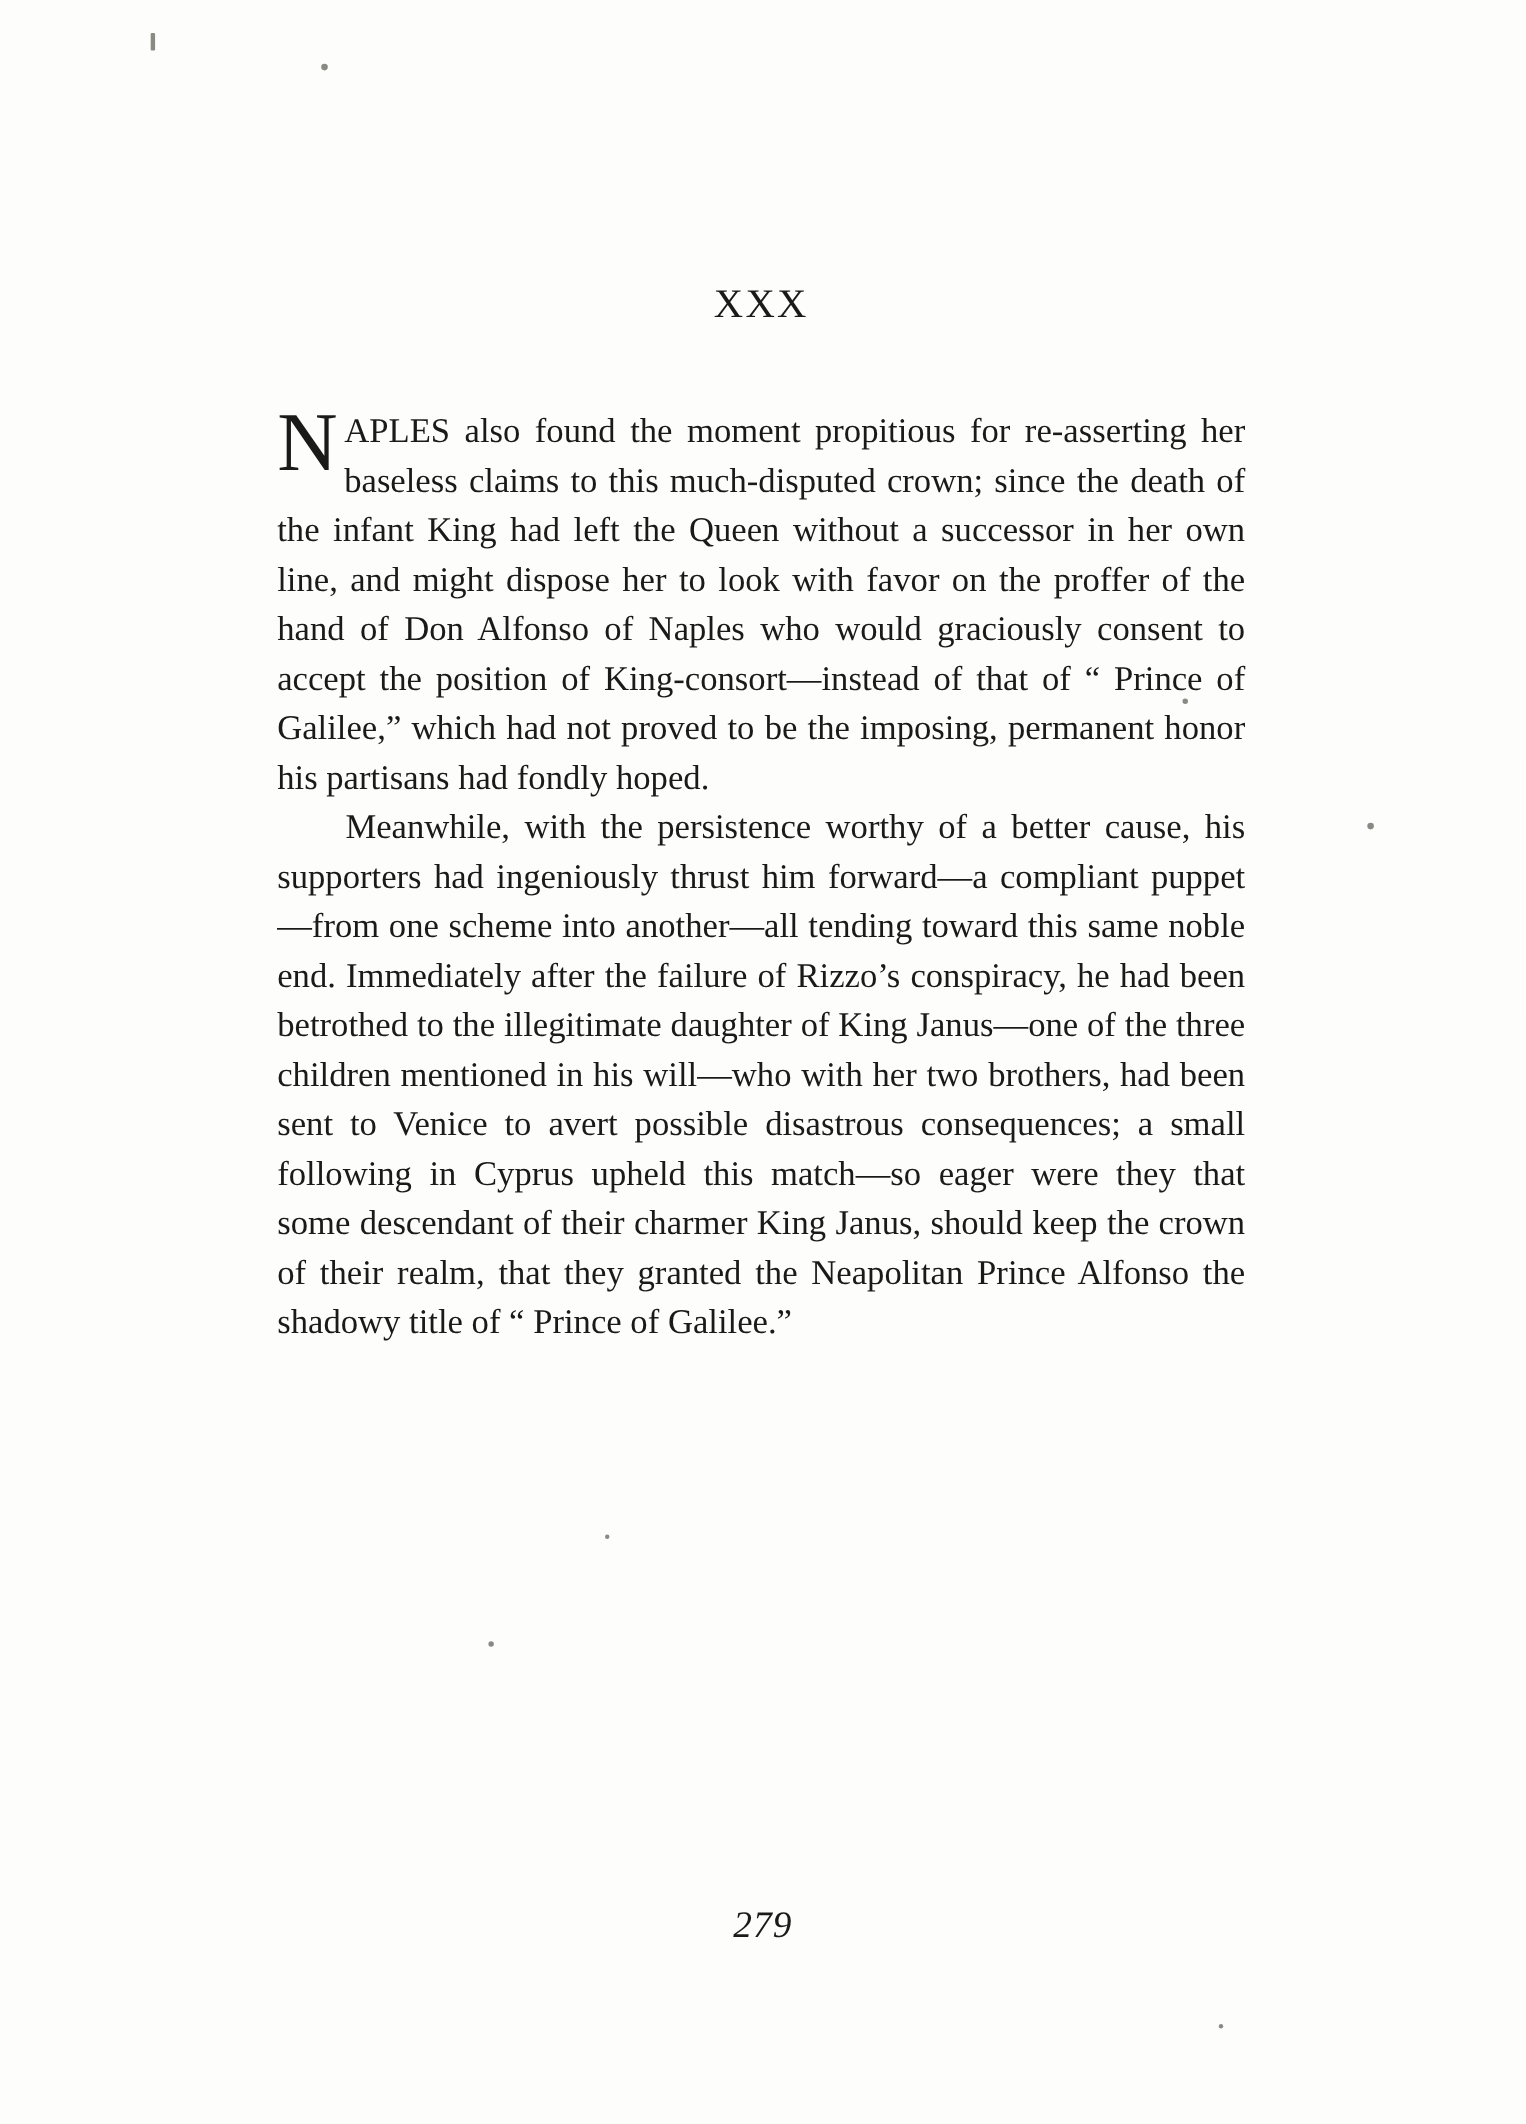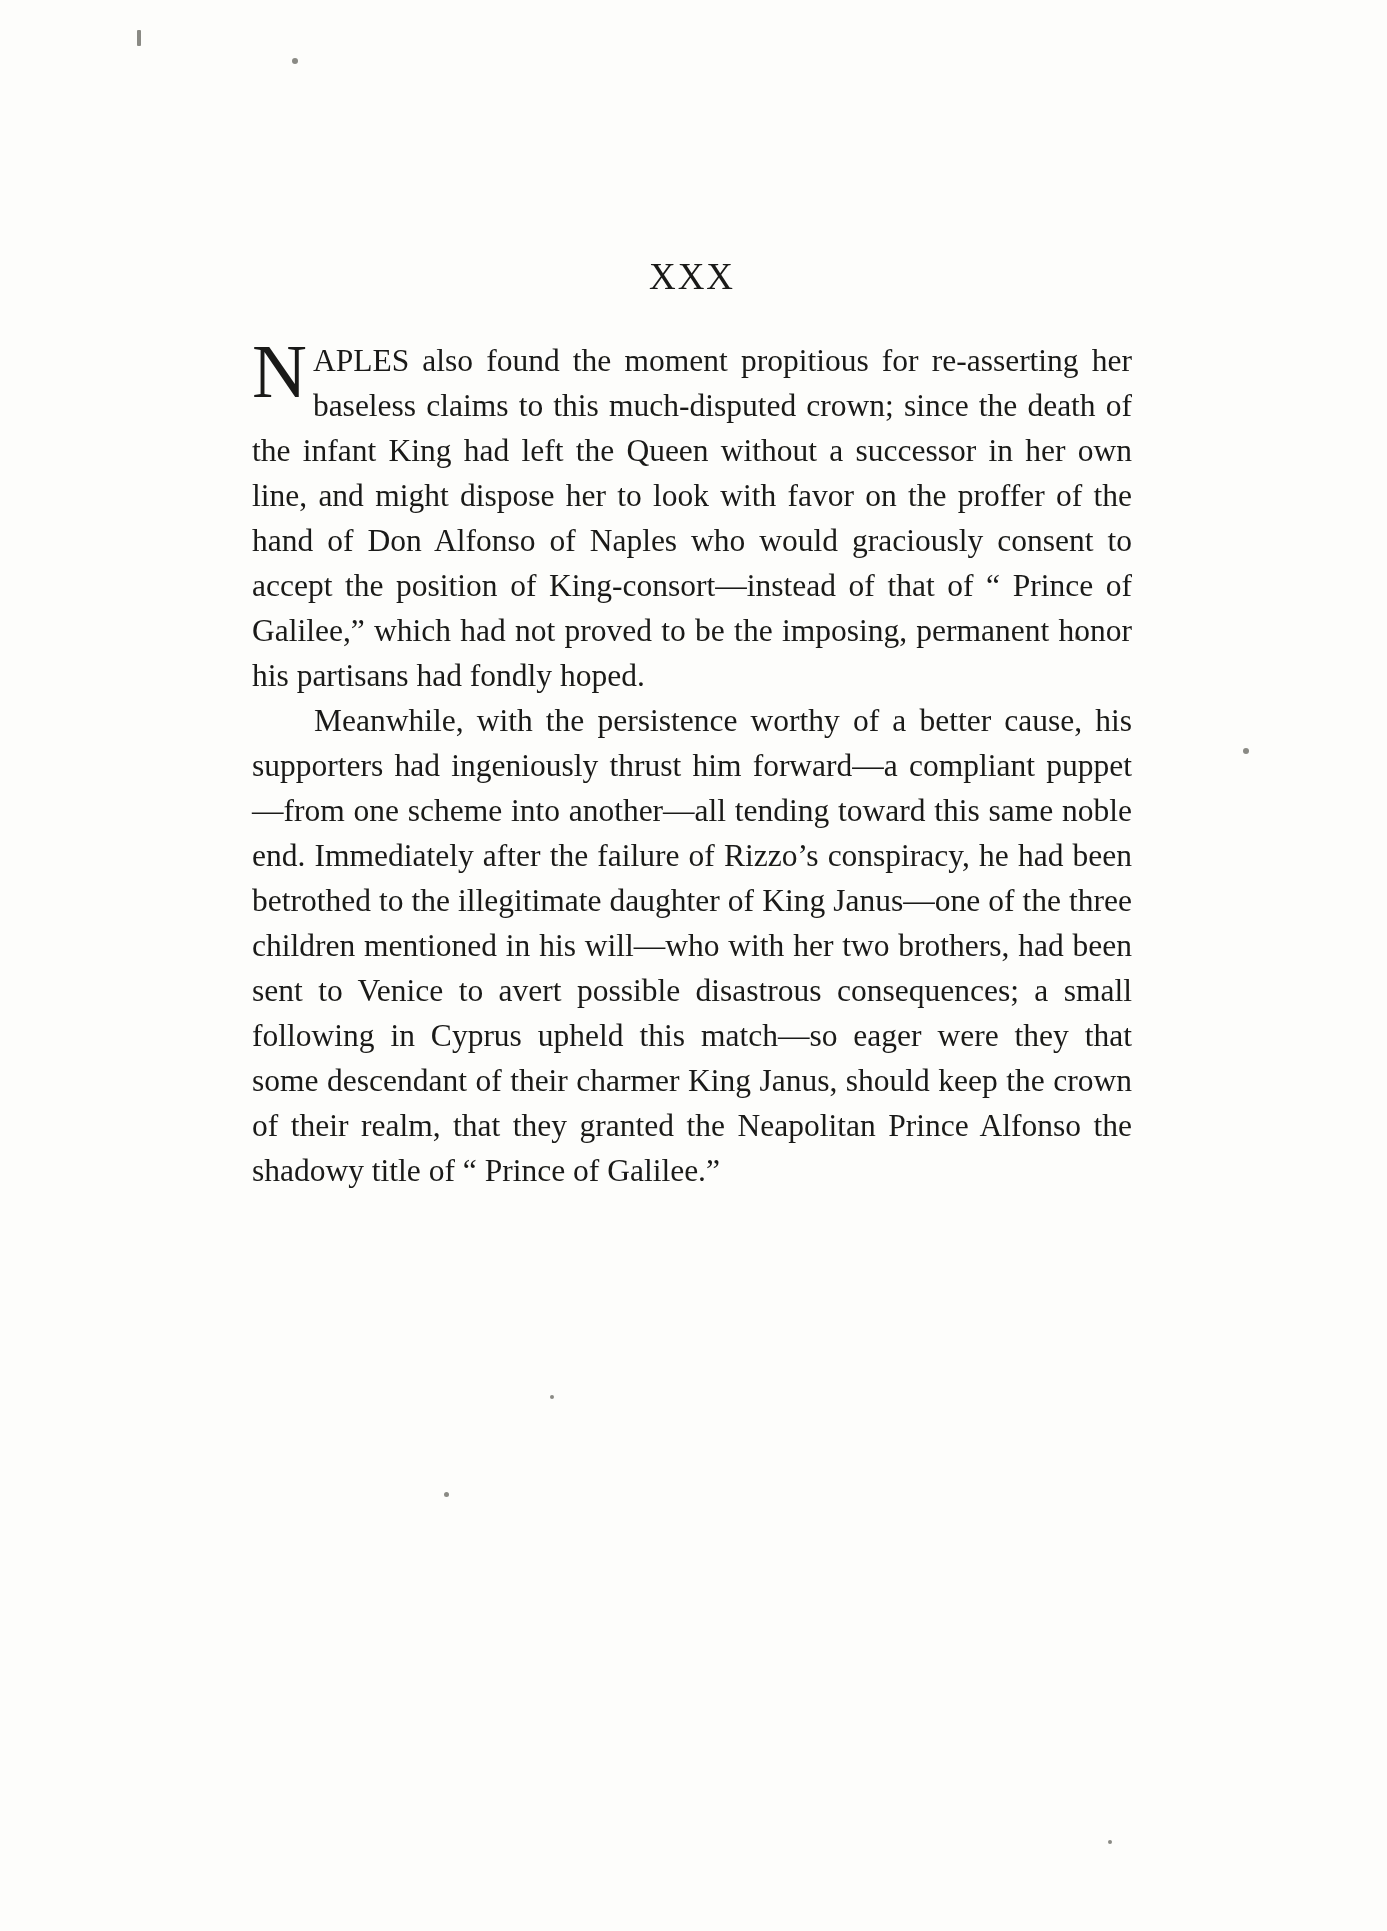"XXX" .chapter-number { margin-bottom: 40px -> 71px }
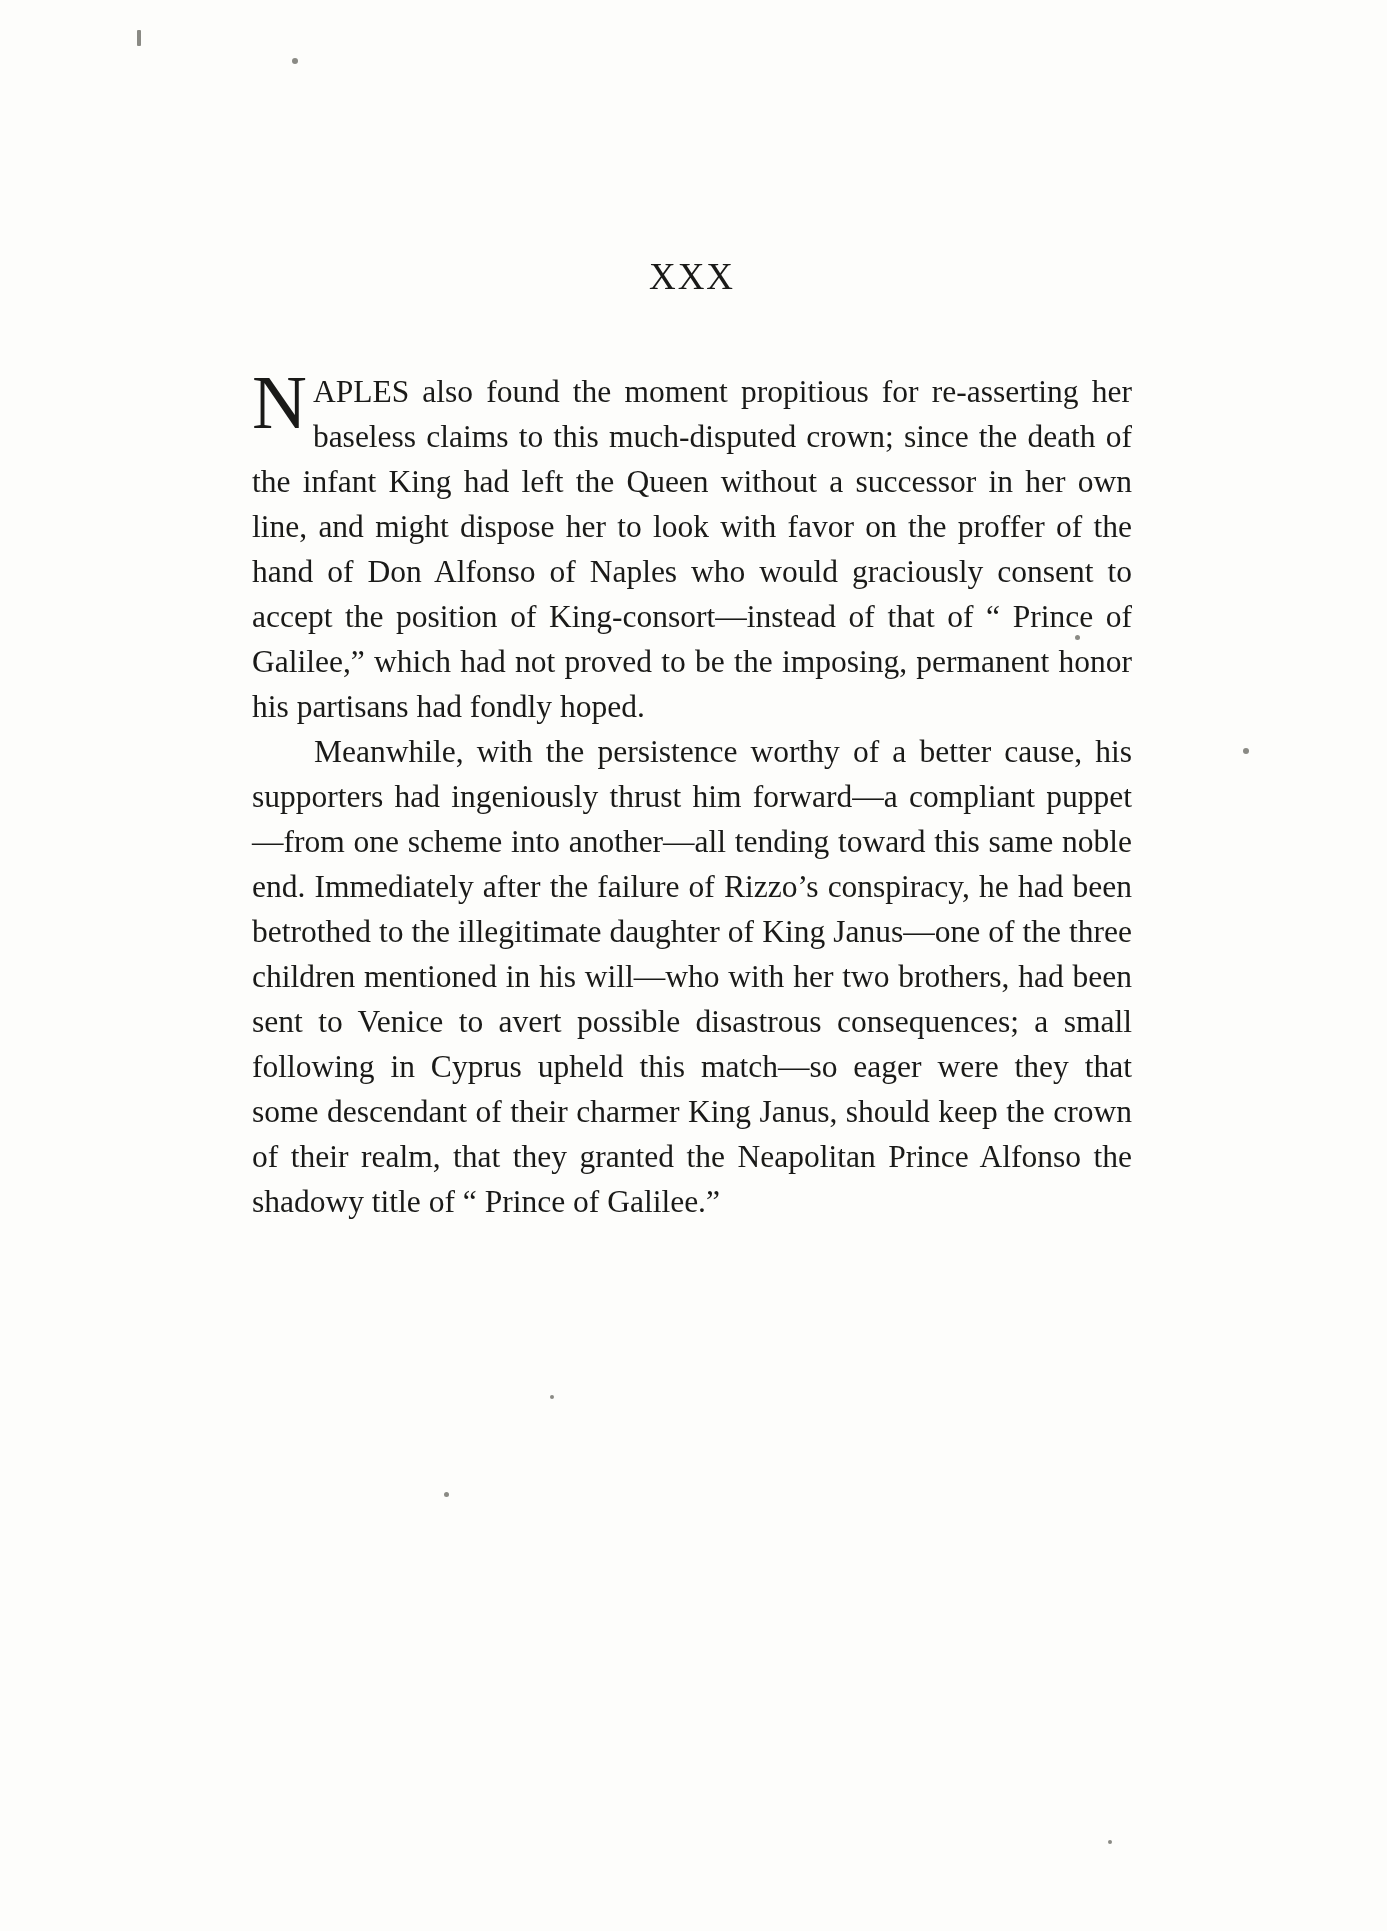"279" div.folio { html: none -> <div>279</div> }
